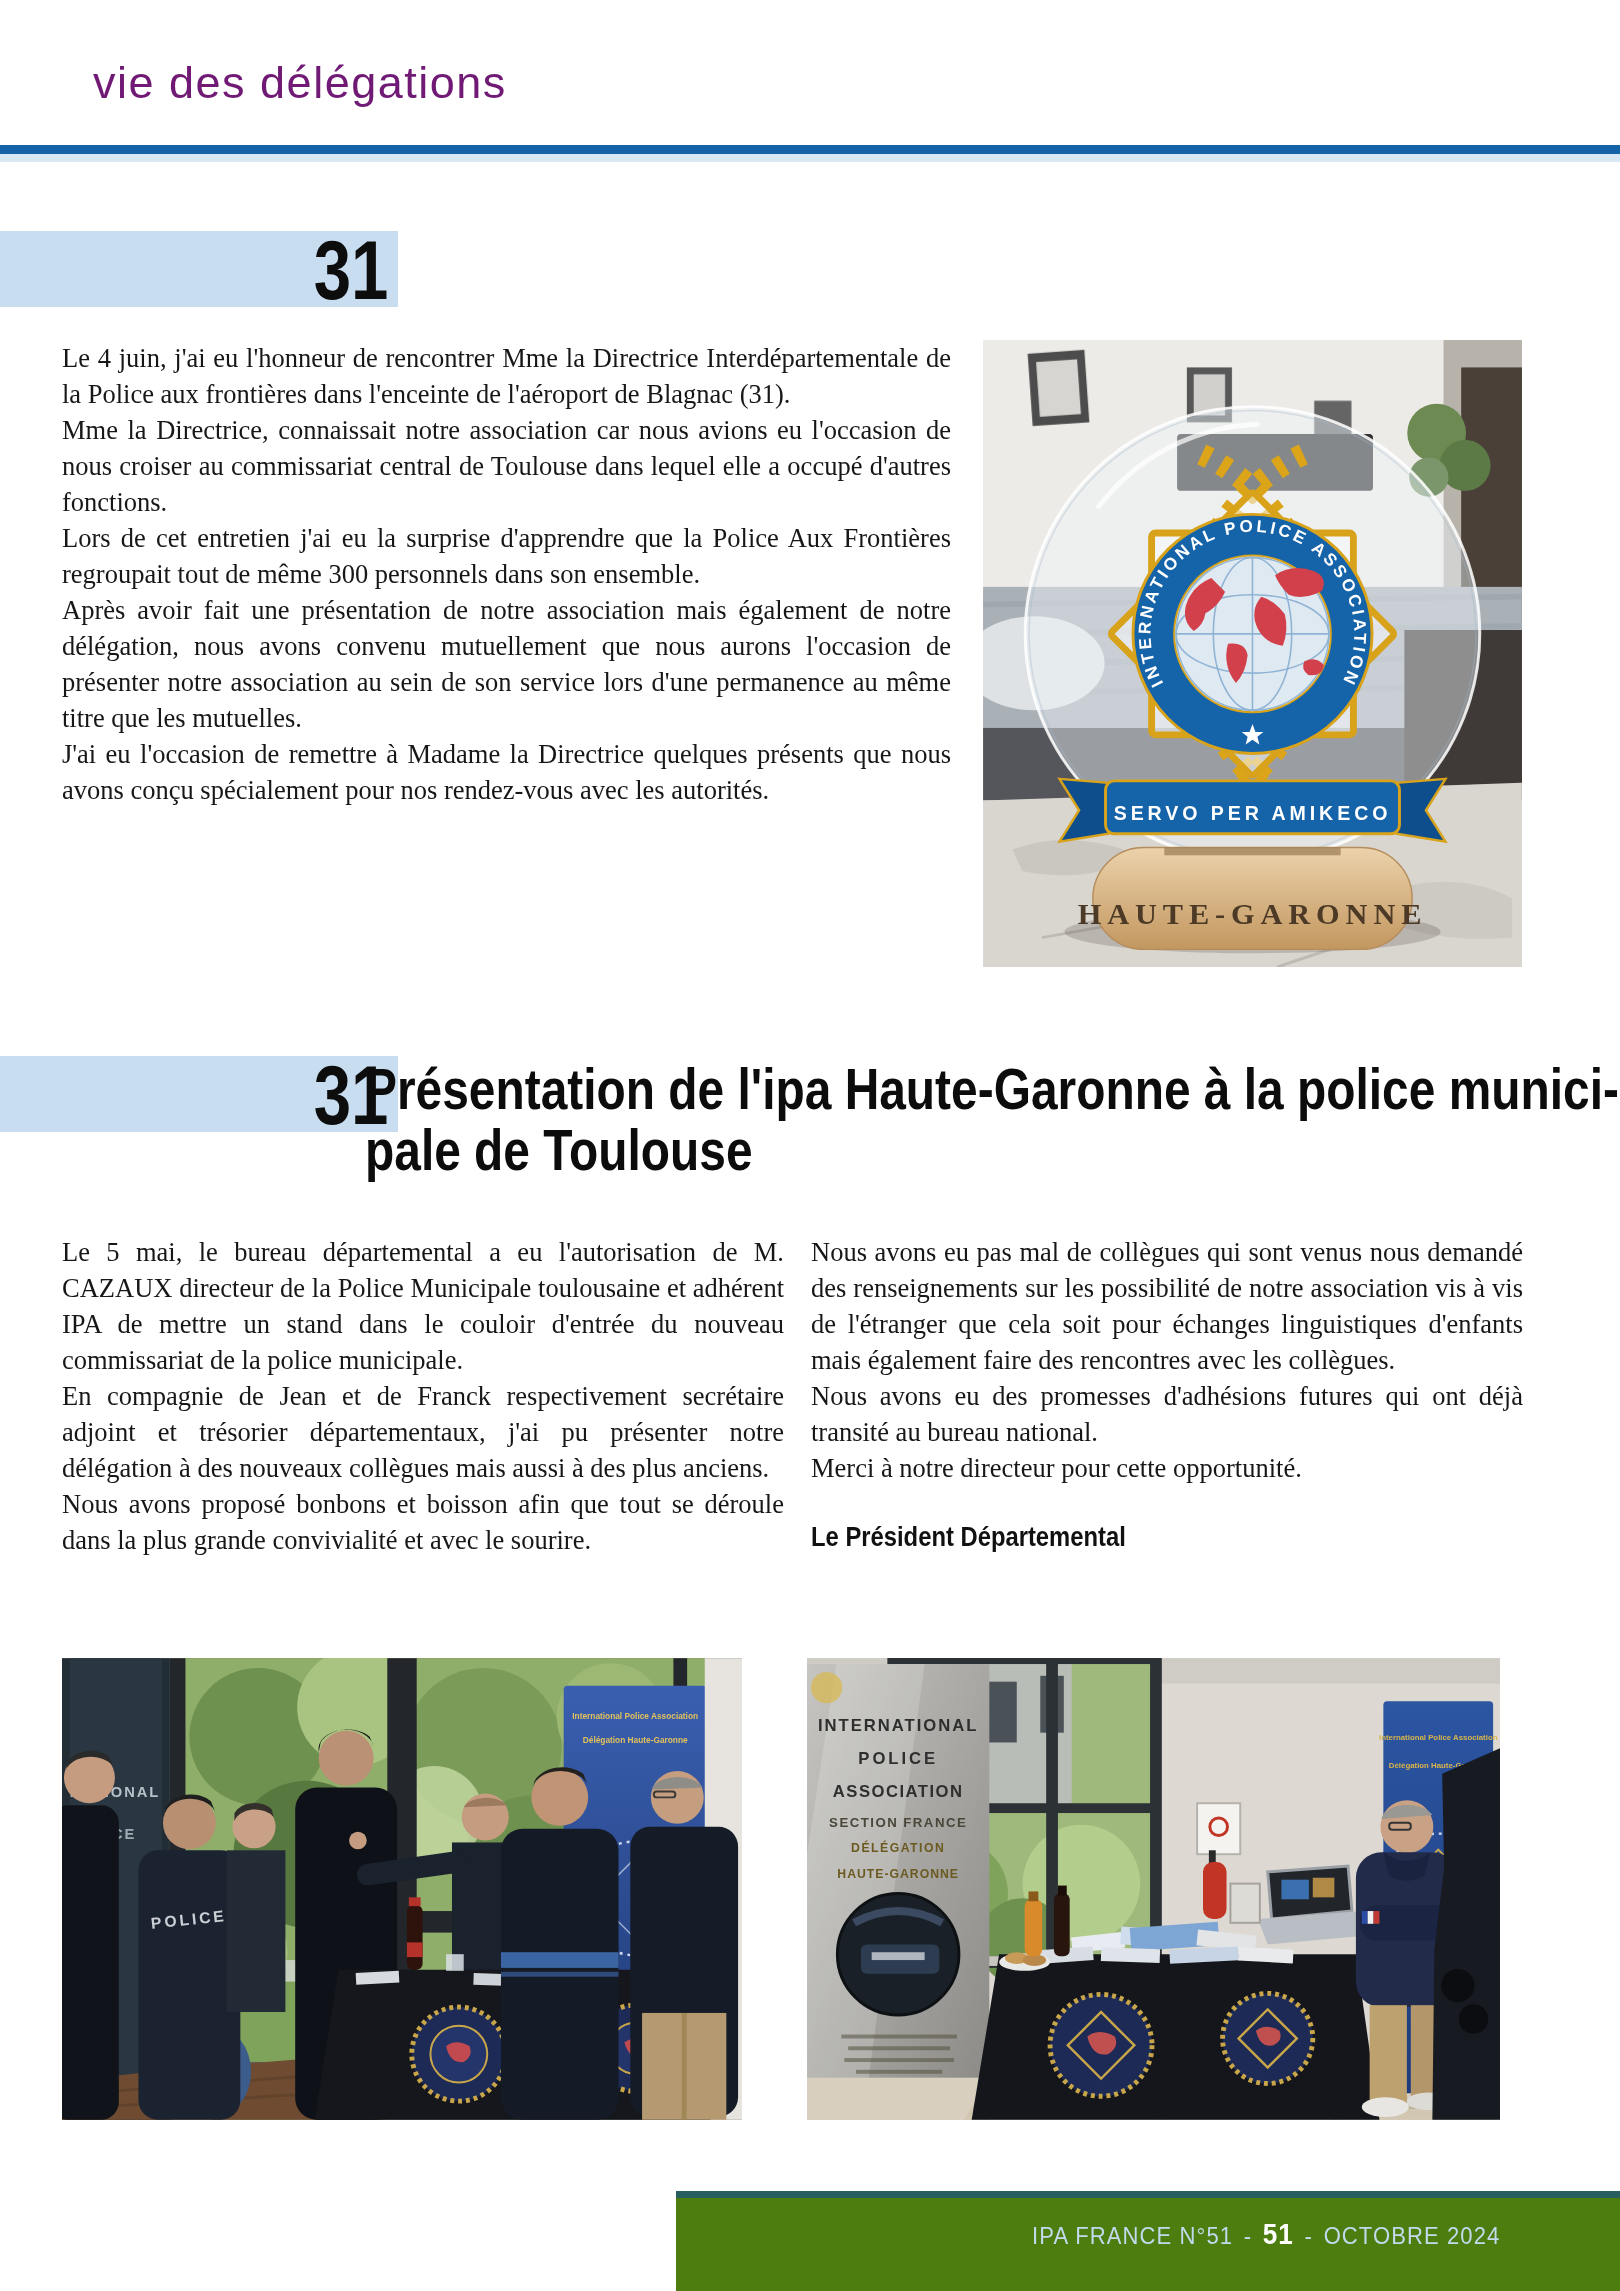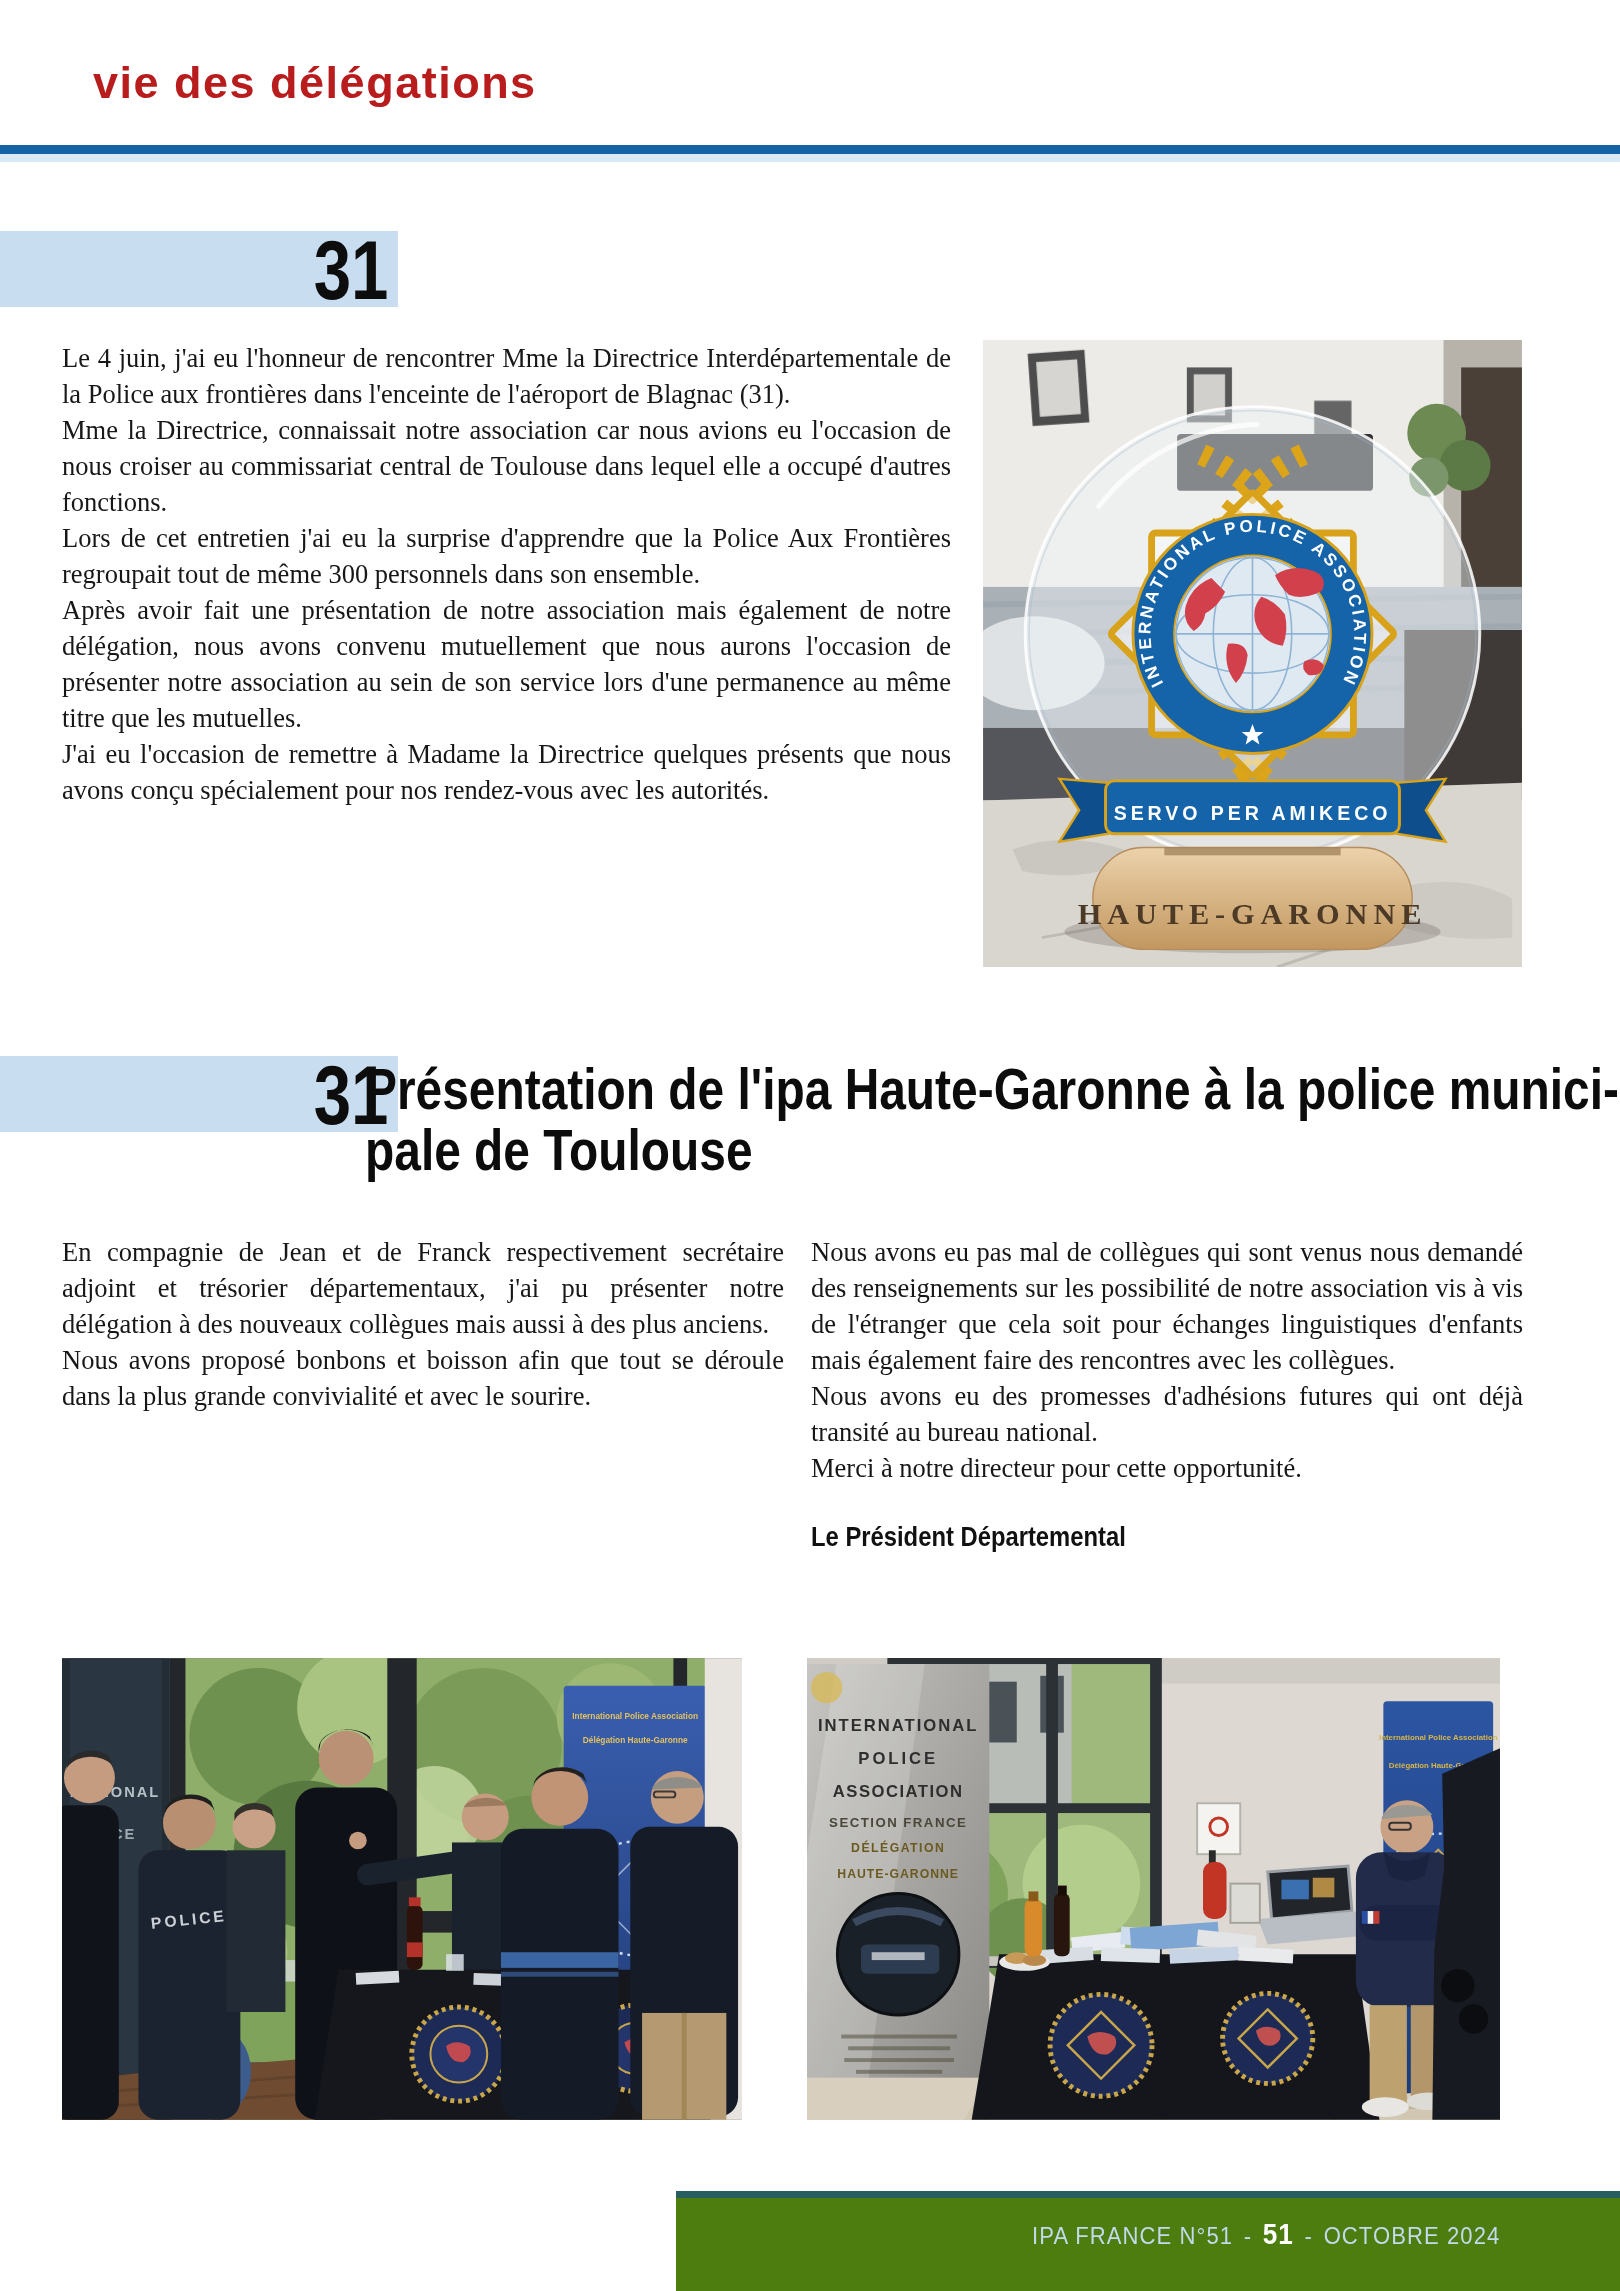"vie des délégations" .kicker { color: #b91c1c -> #701a75; font-weight: 700 -> 400 }
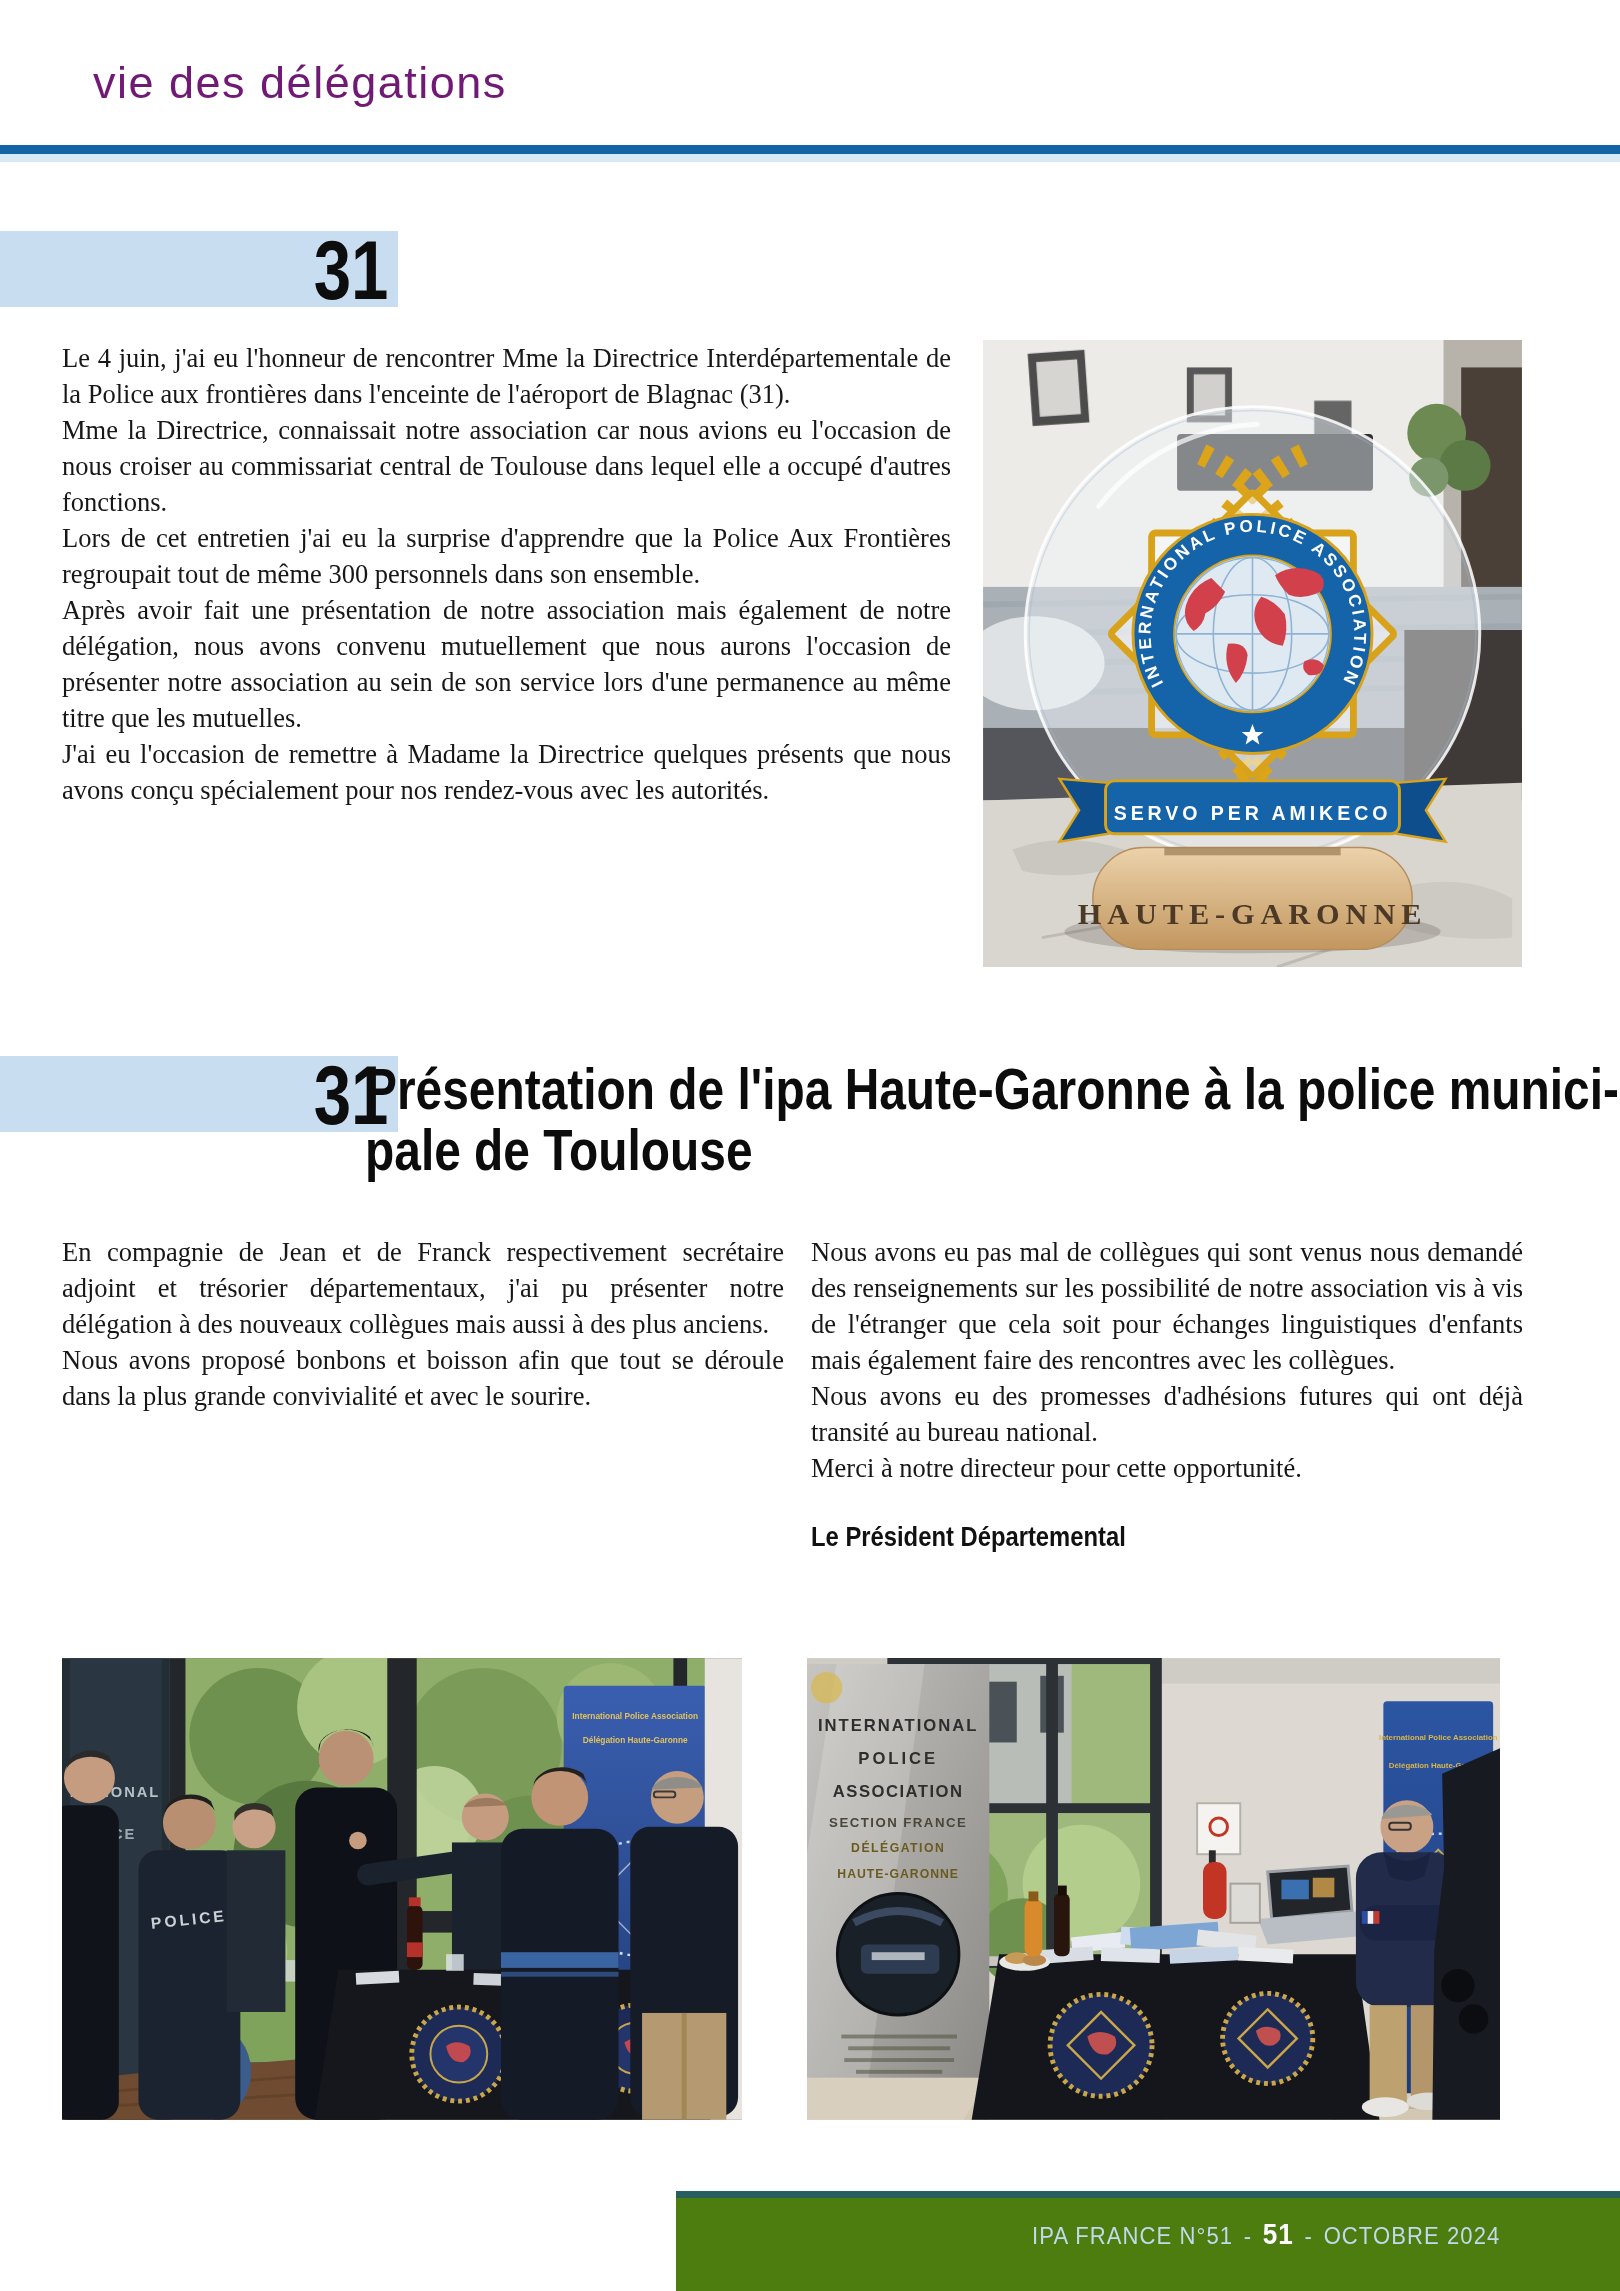"Le 5 mai, le bureau" p { html: none -> <p>Le 5 mai, le bureau départemental a eu l'autorisation de M. CAZAUX directeur de la Police Municipale toulousaine et adhérent IPA de mettre un stand dans le couloir d'entrée du nouveau commissariat de la police municipale.</p> }
